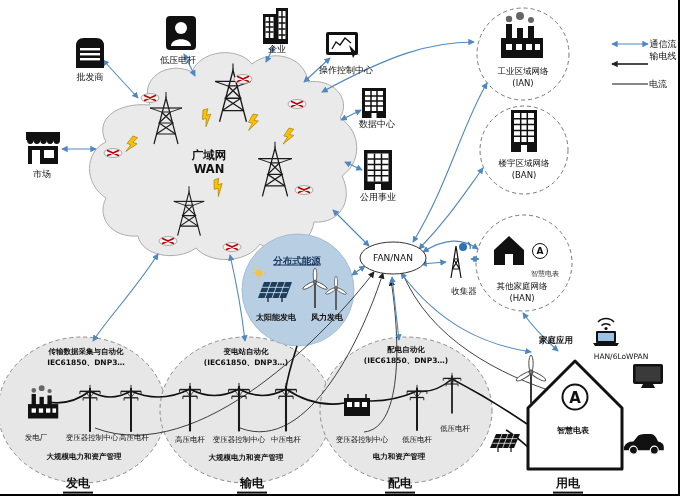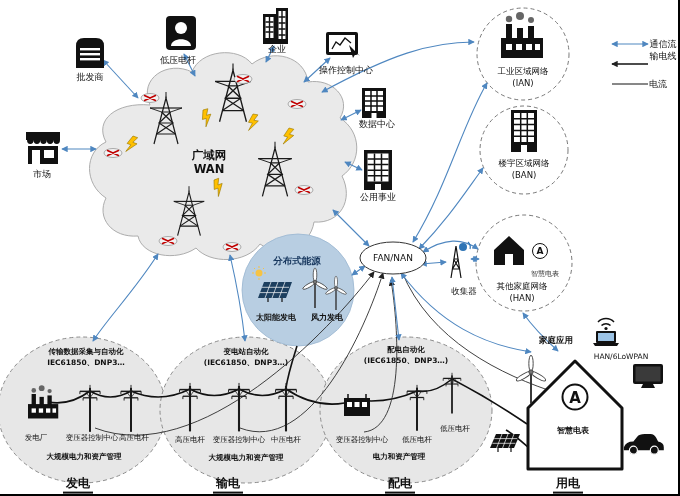"分布式能源" .navy { text-decoration: none -> underline }
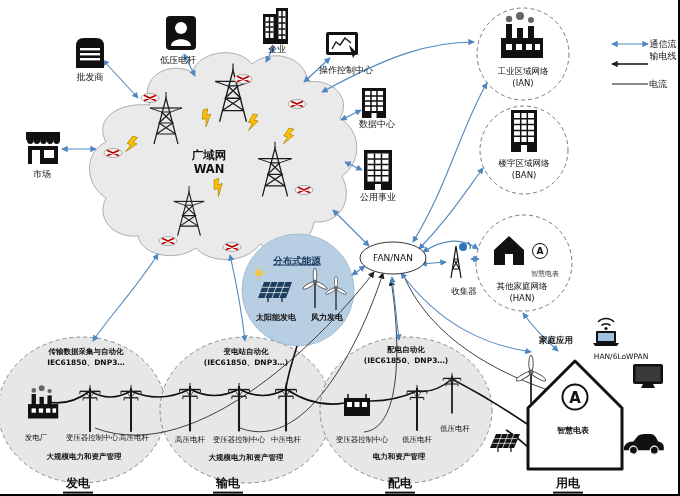"输电" div.lbl { left: 220px -> 244px }
